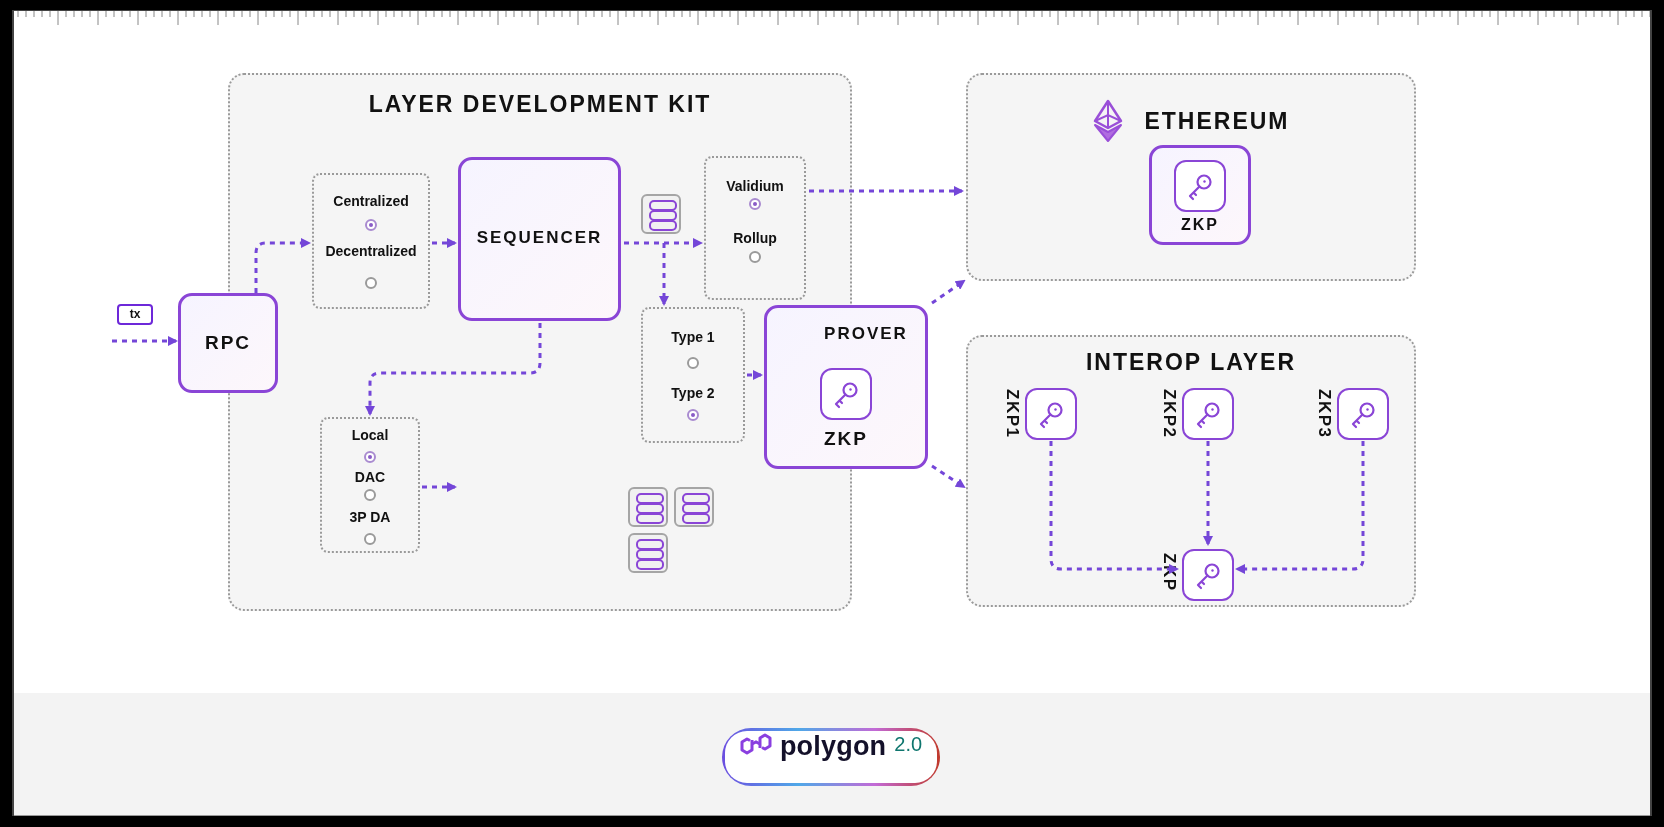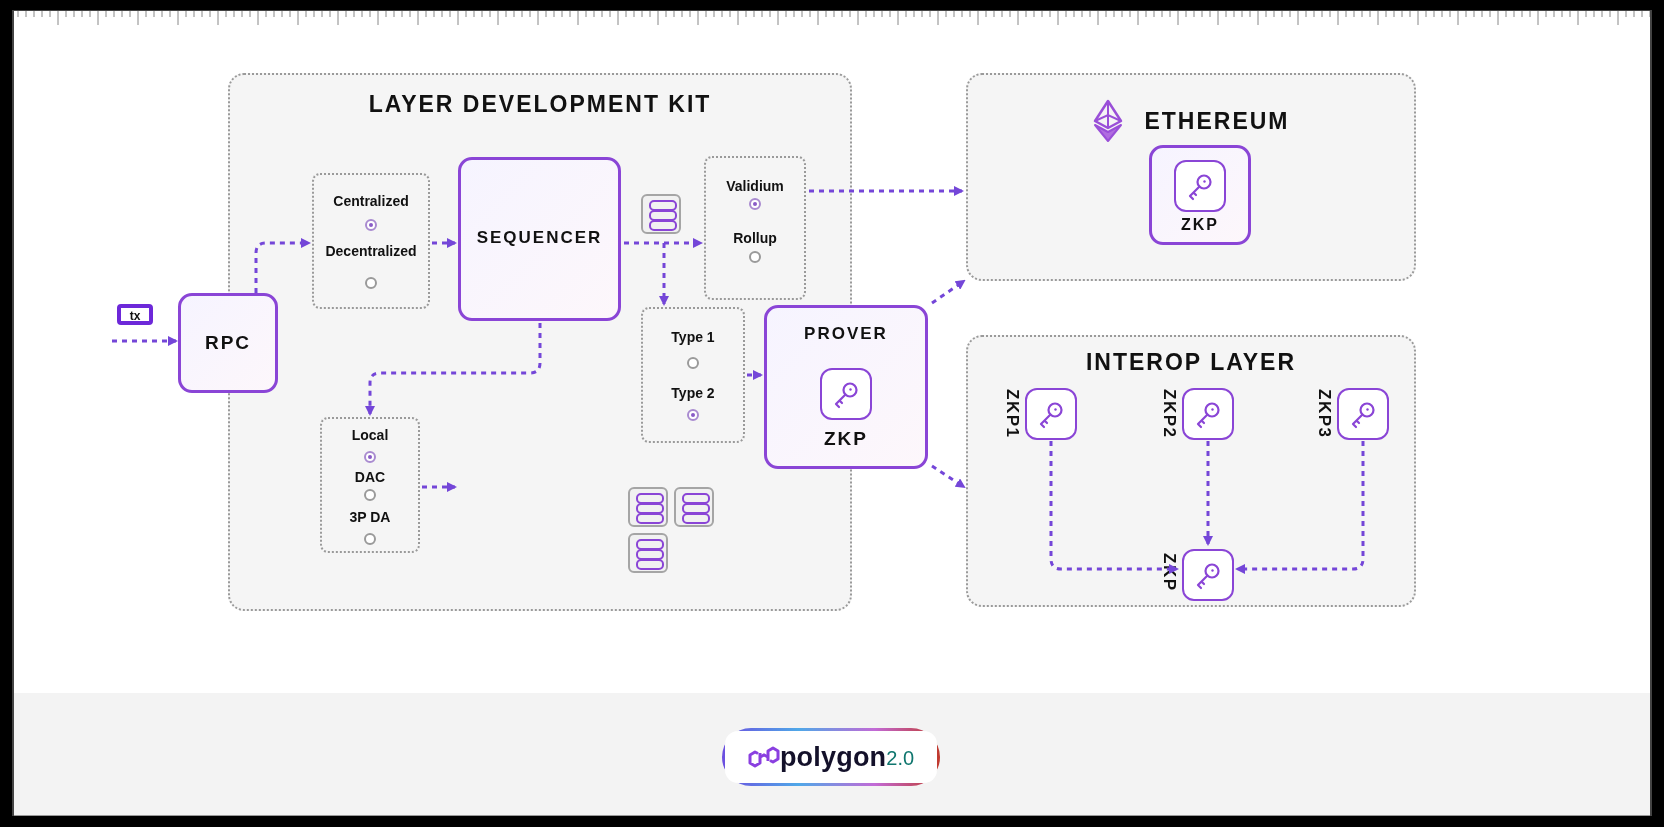"tx" .txbox { border: 4px solid #6d28d9 -> 2px solid #6d28d9 }
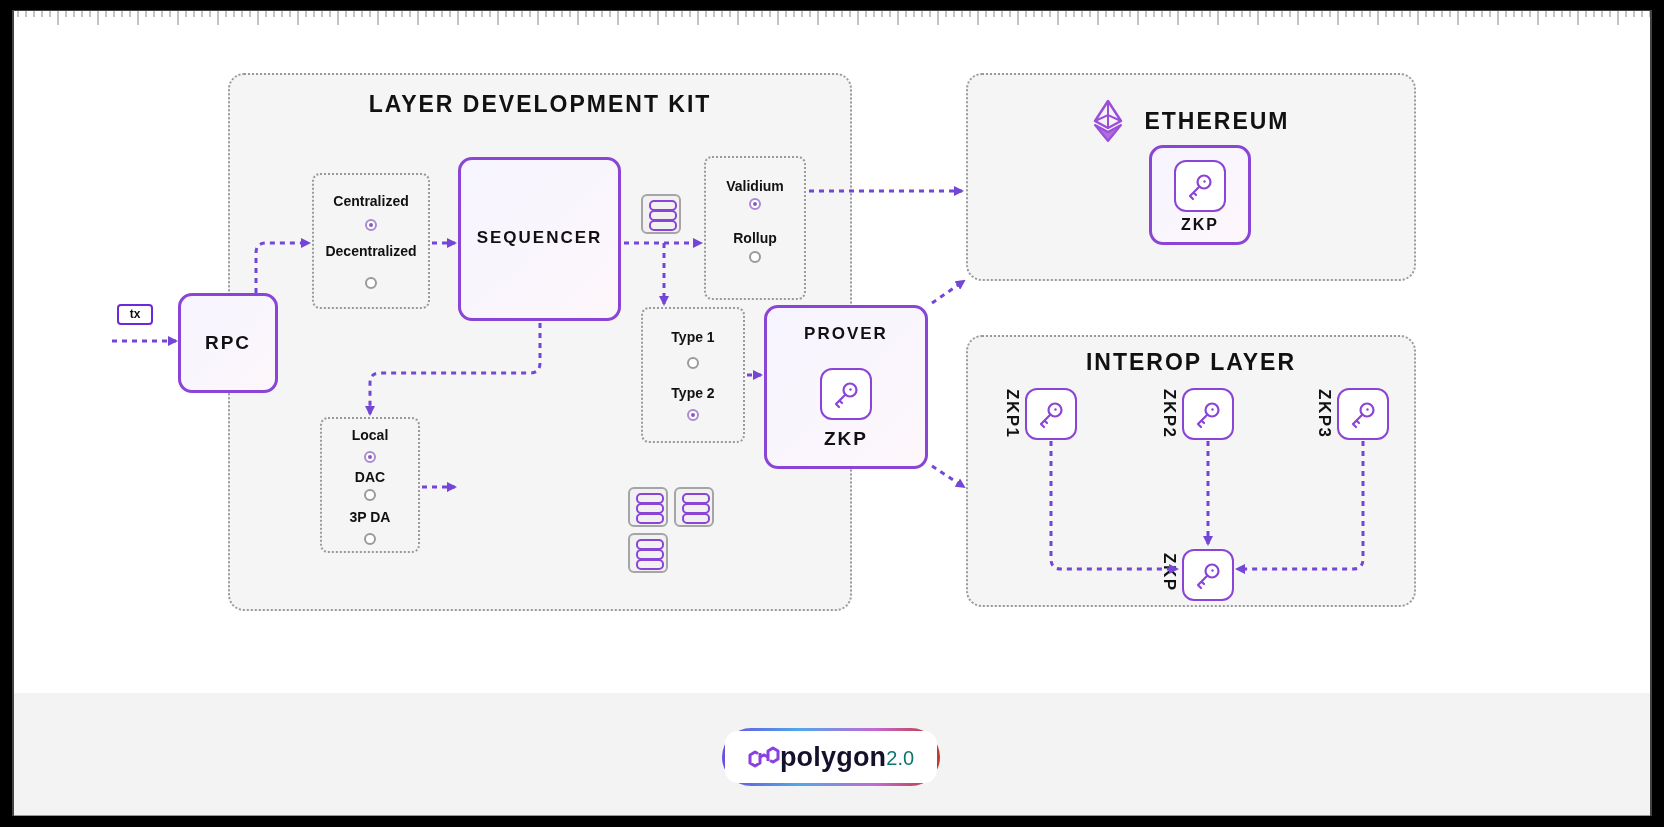"PROVER" div.node-label { margin-left: none -> 20px }
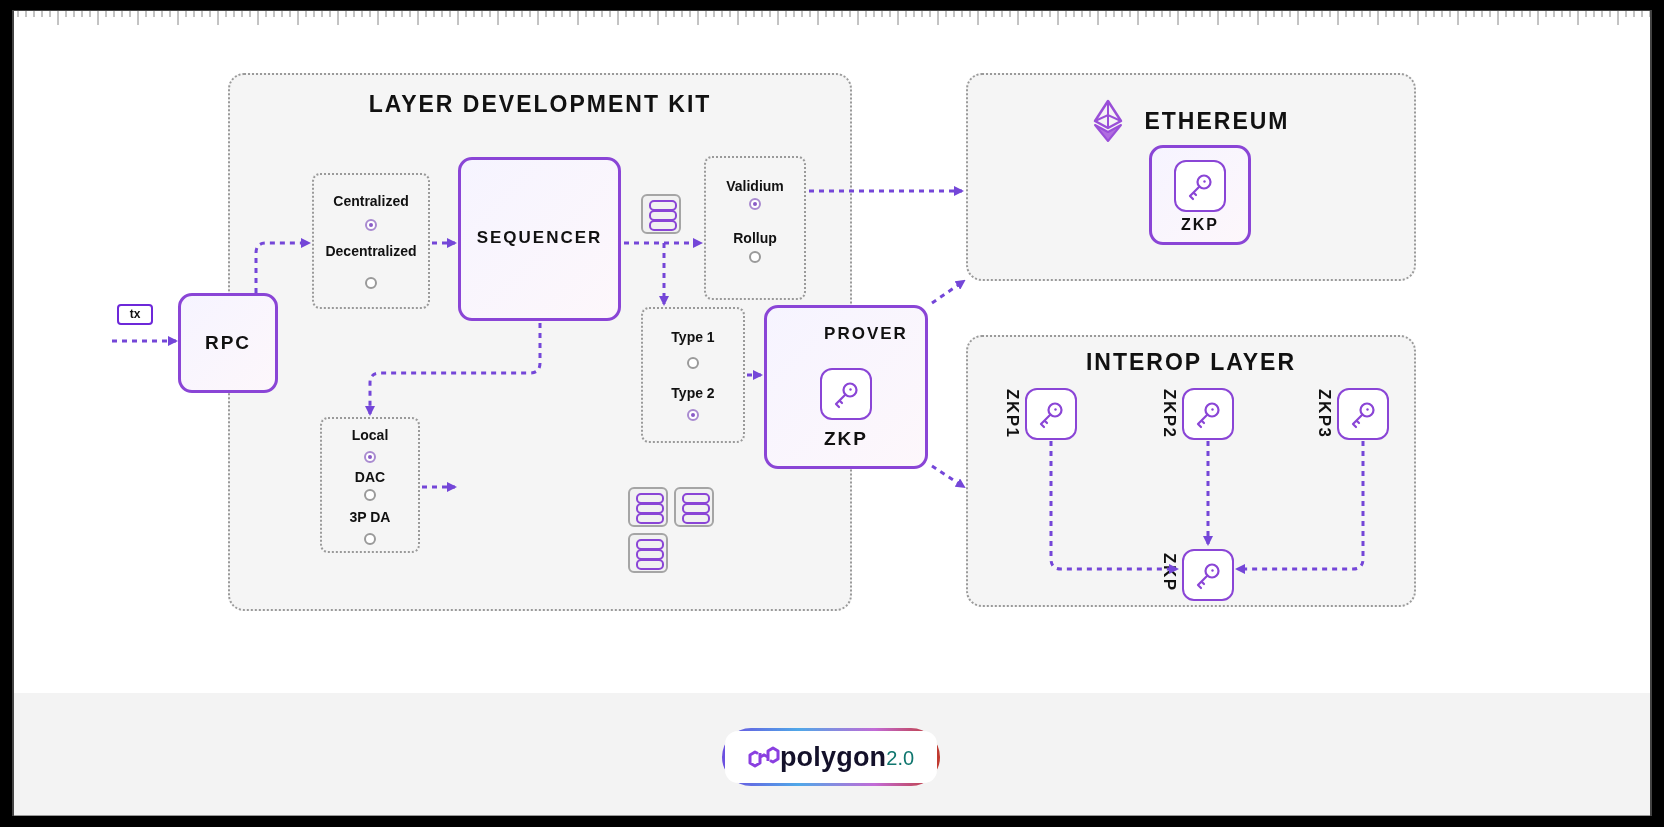"polygon" .pill-inner { align-items: center -> flex-start; border-radius: 13px -> 22px; gap: 0 -> 8px }
